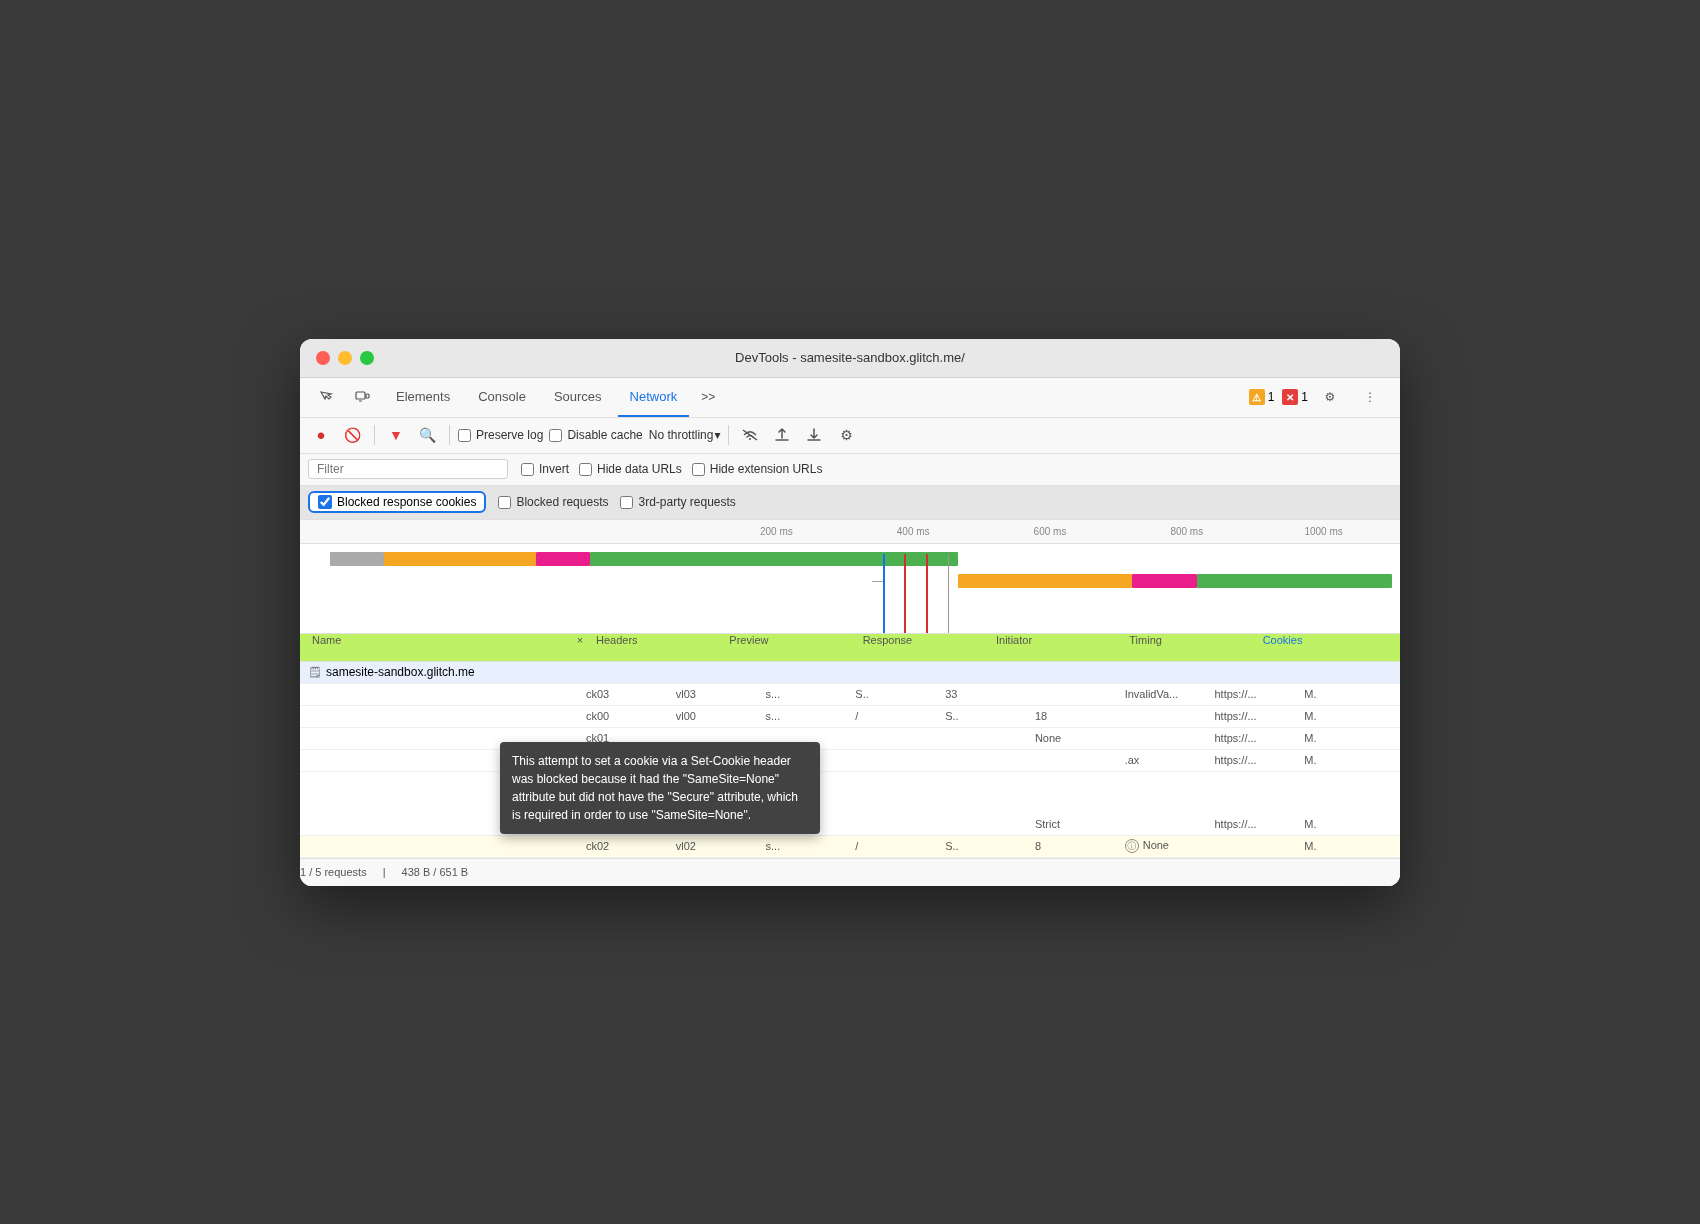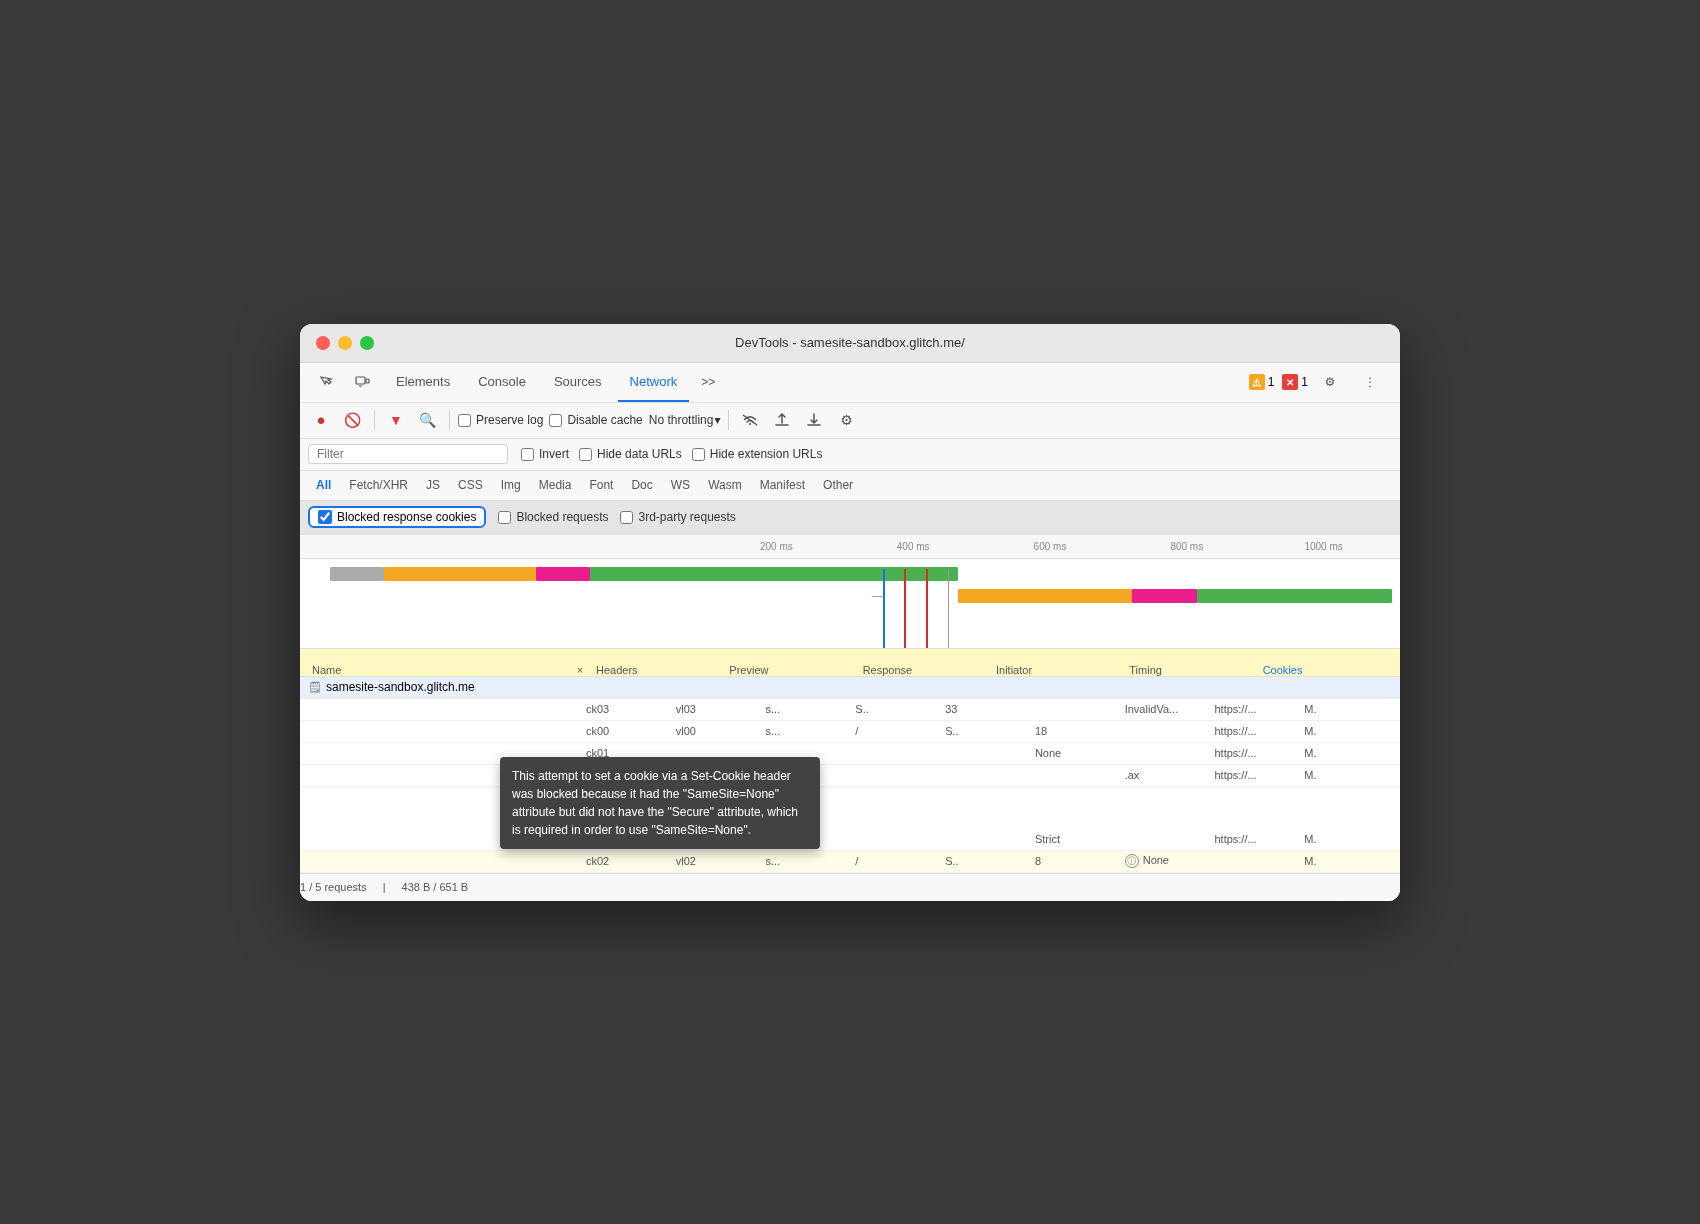"All" div.type-filters { html: <div> <span>All</span> <span>Fetch/XHR</span> <span>JS</span> <span>CSS</span> <span>Img</span> <span>Media</span> <span>Font</span> <span>Doc</span> <span>WS</span> <span>Wasm</span> <span>Manifest</span> <span>Other</span> </div> -> none }
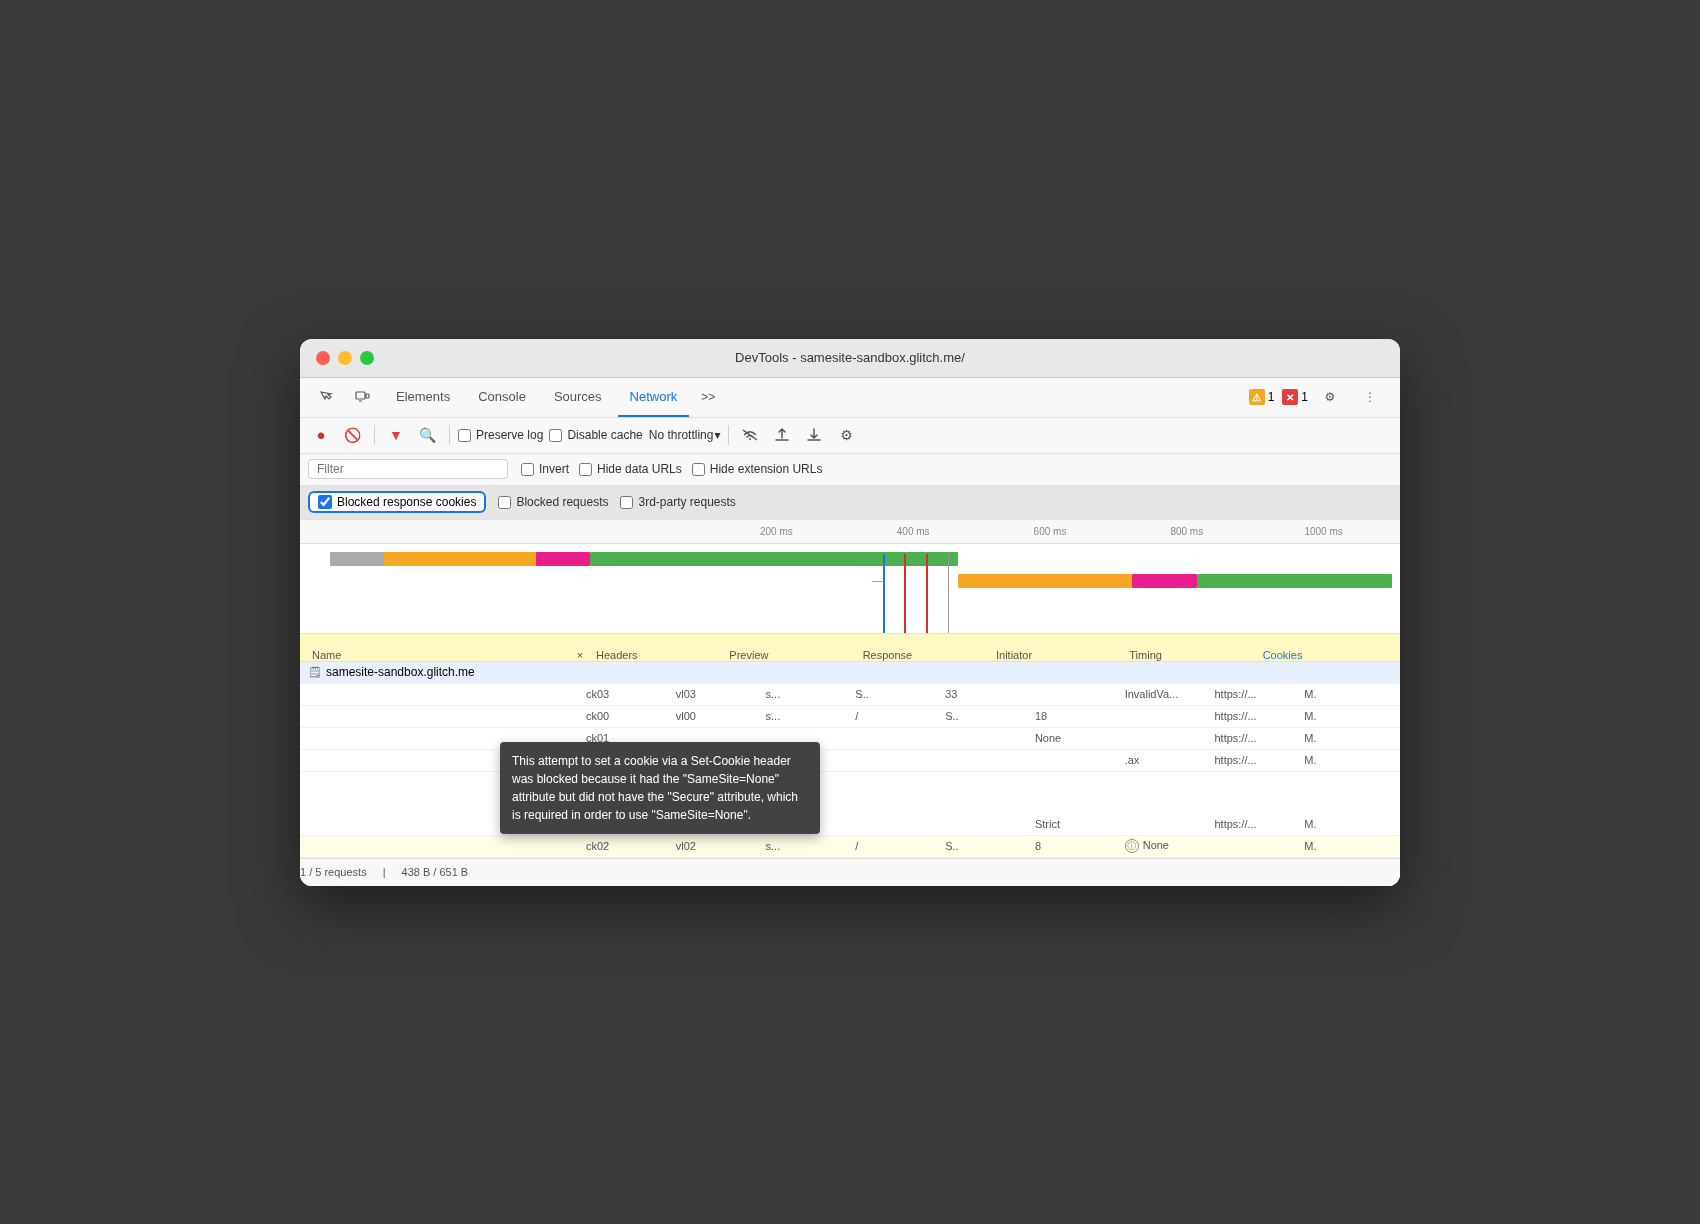"Name" .table-header { align-items: flex-end -> flex-start; background: #fef9c3 -> #bef264 }
